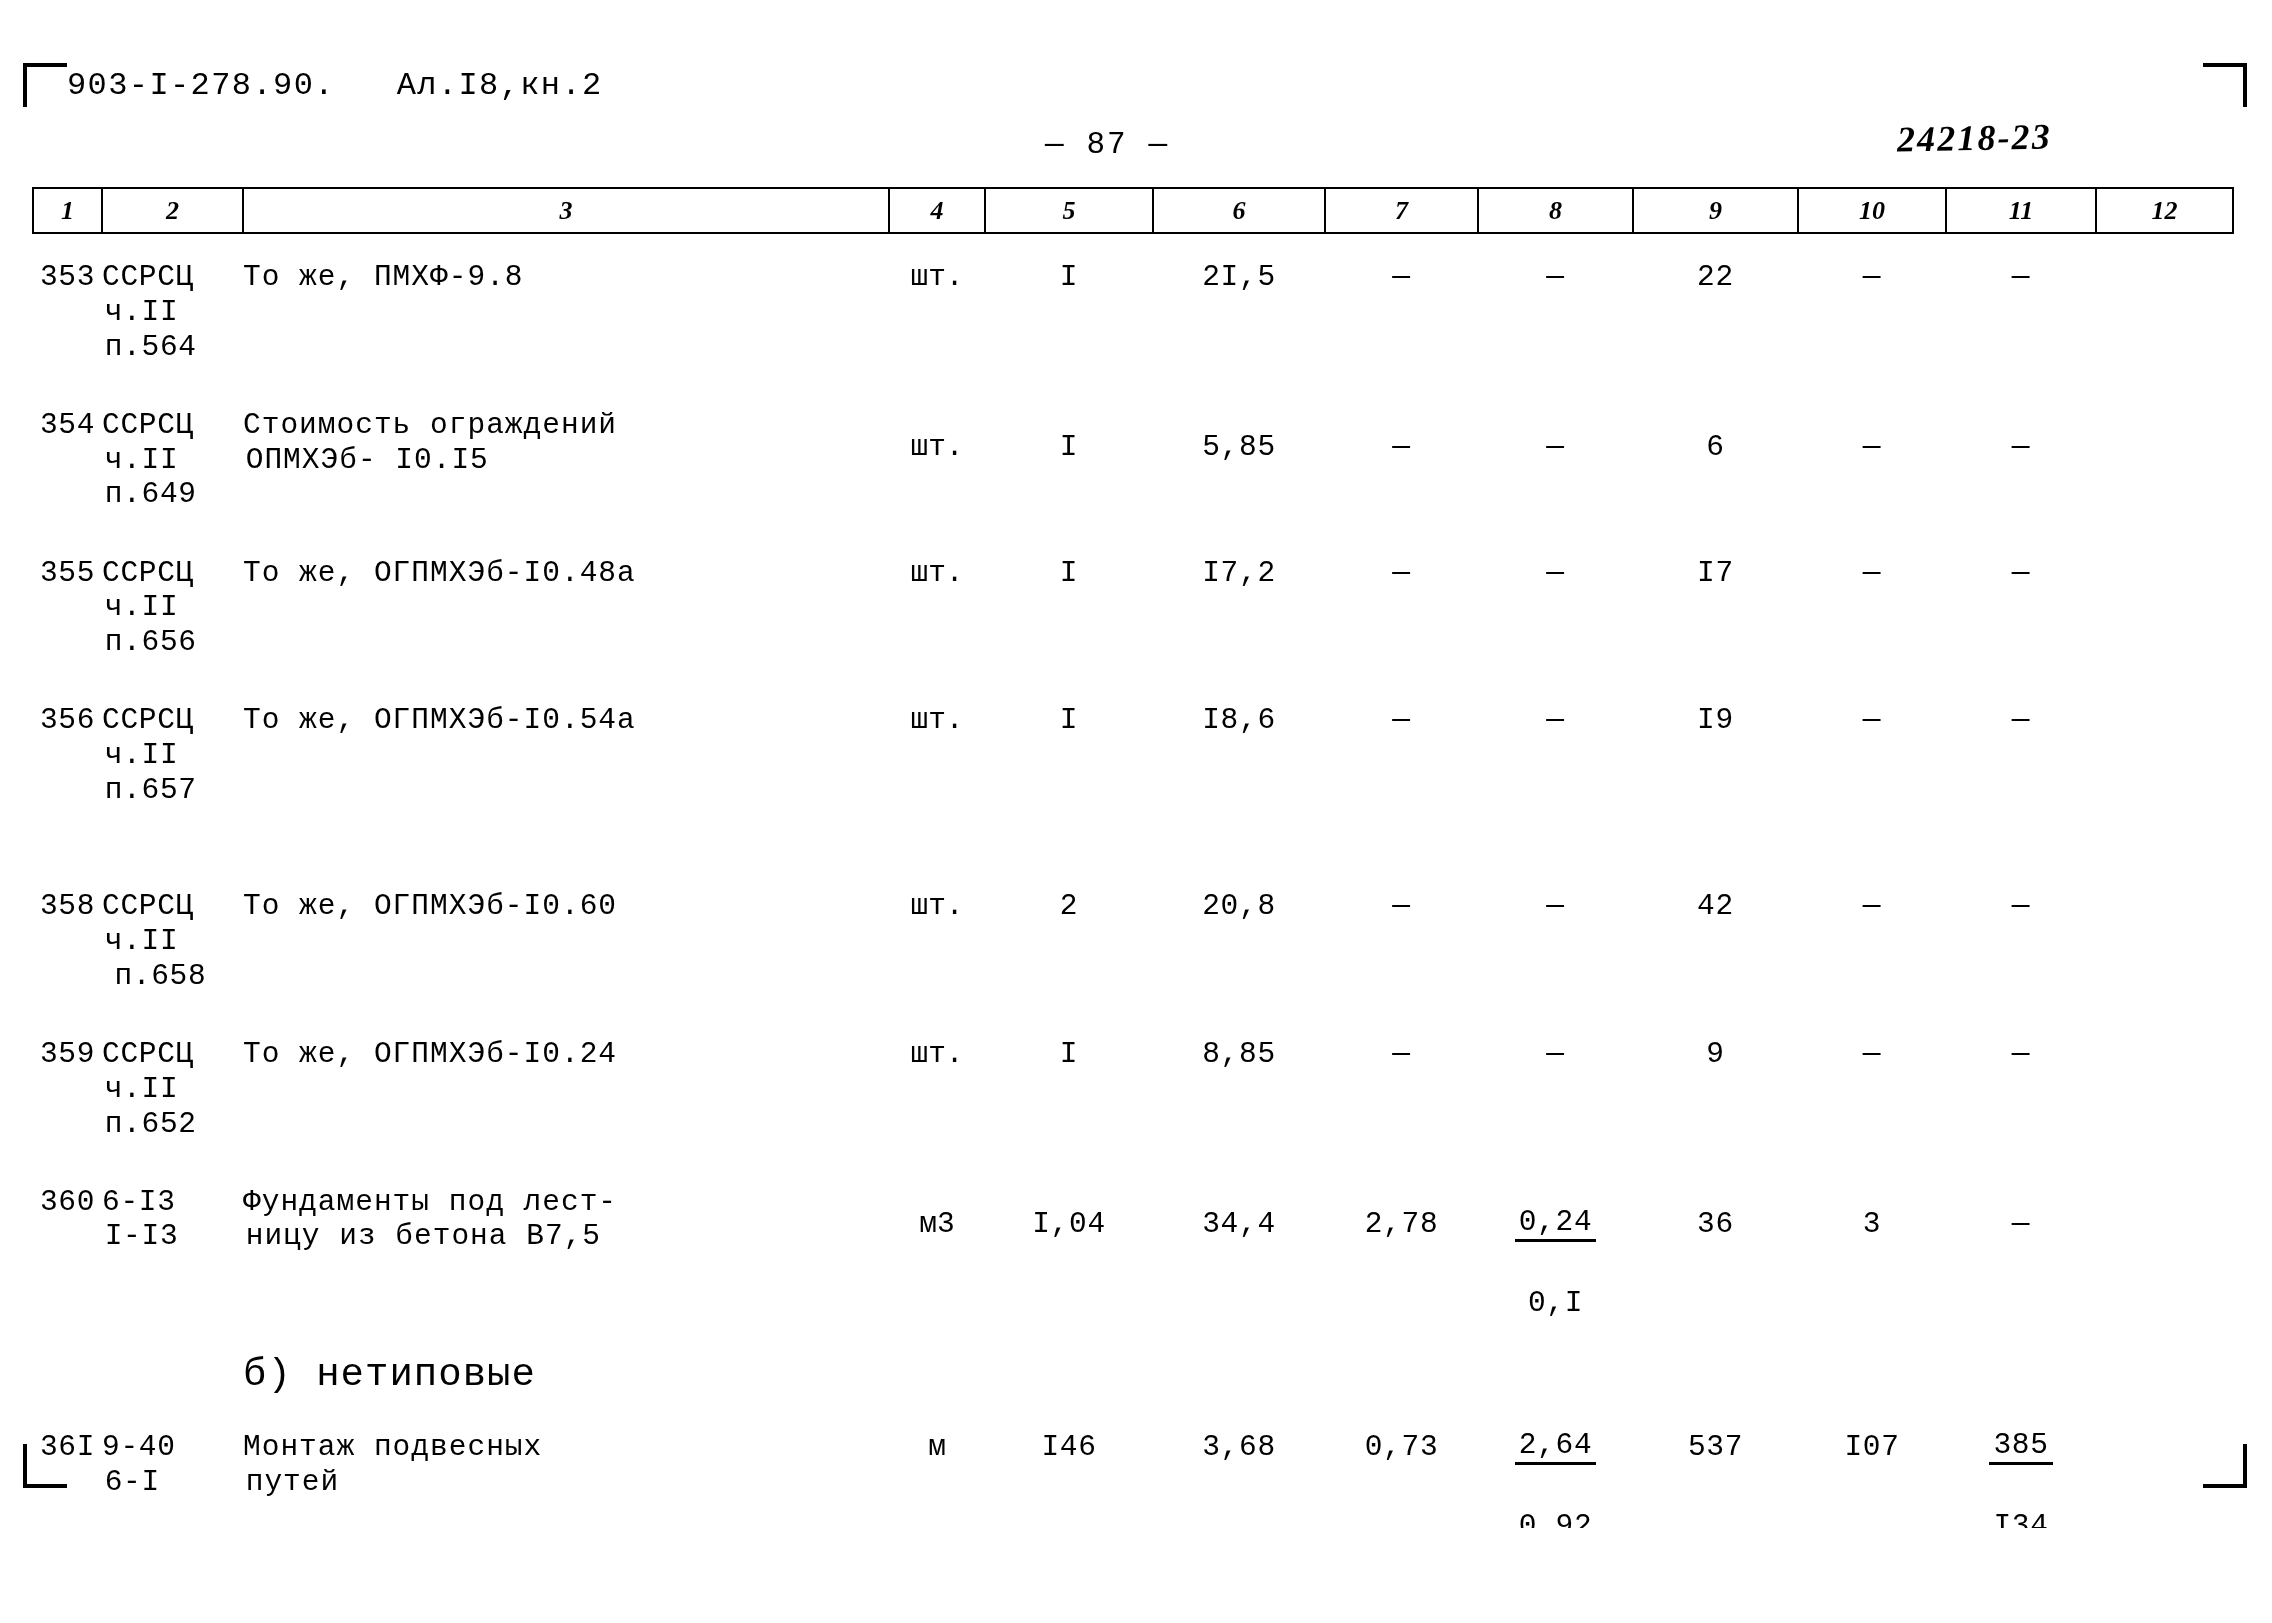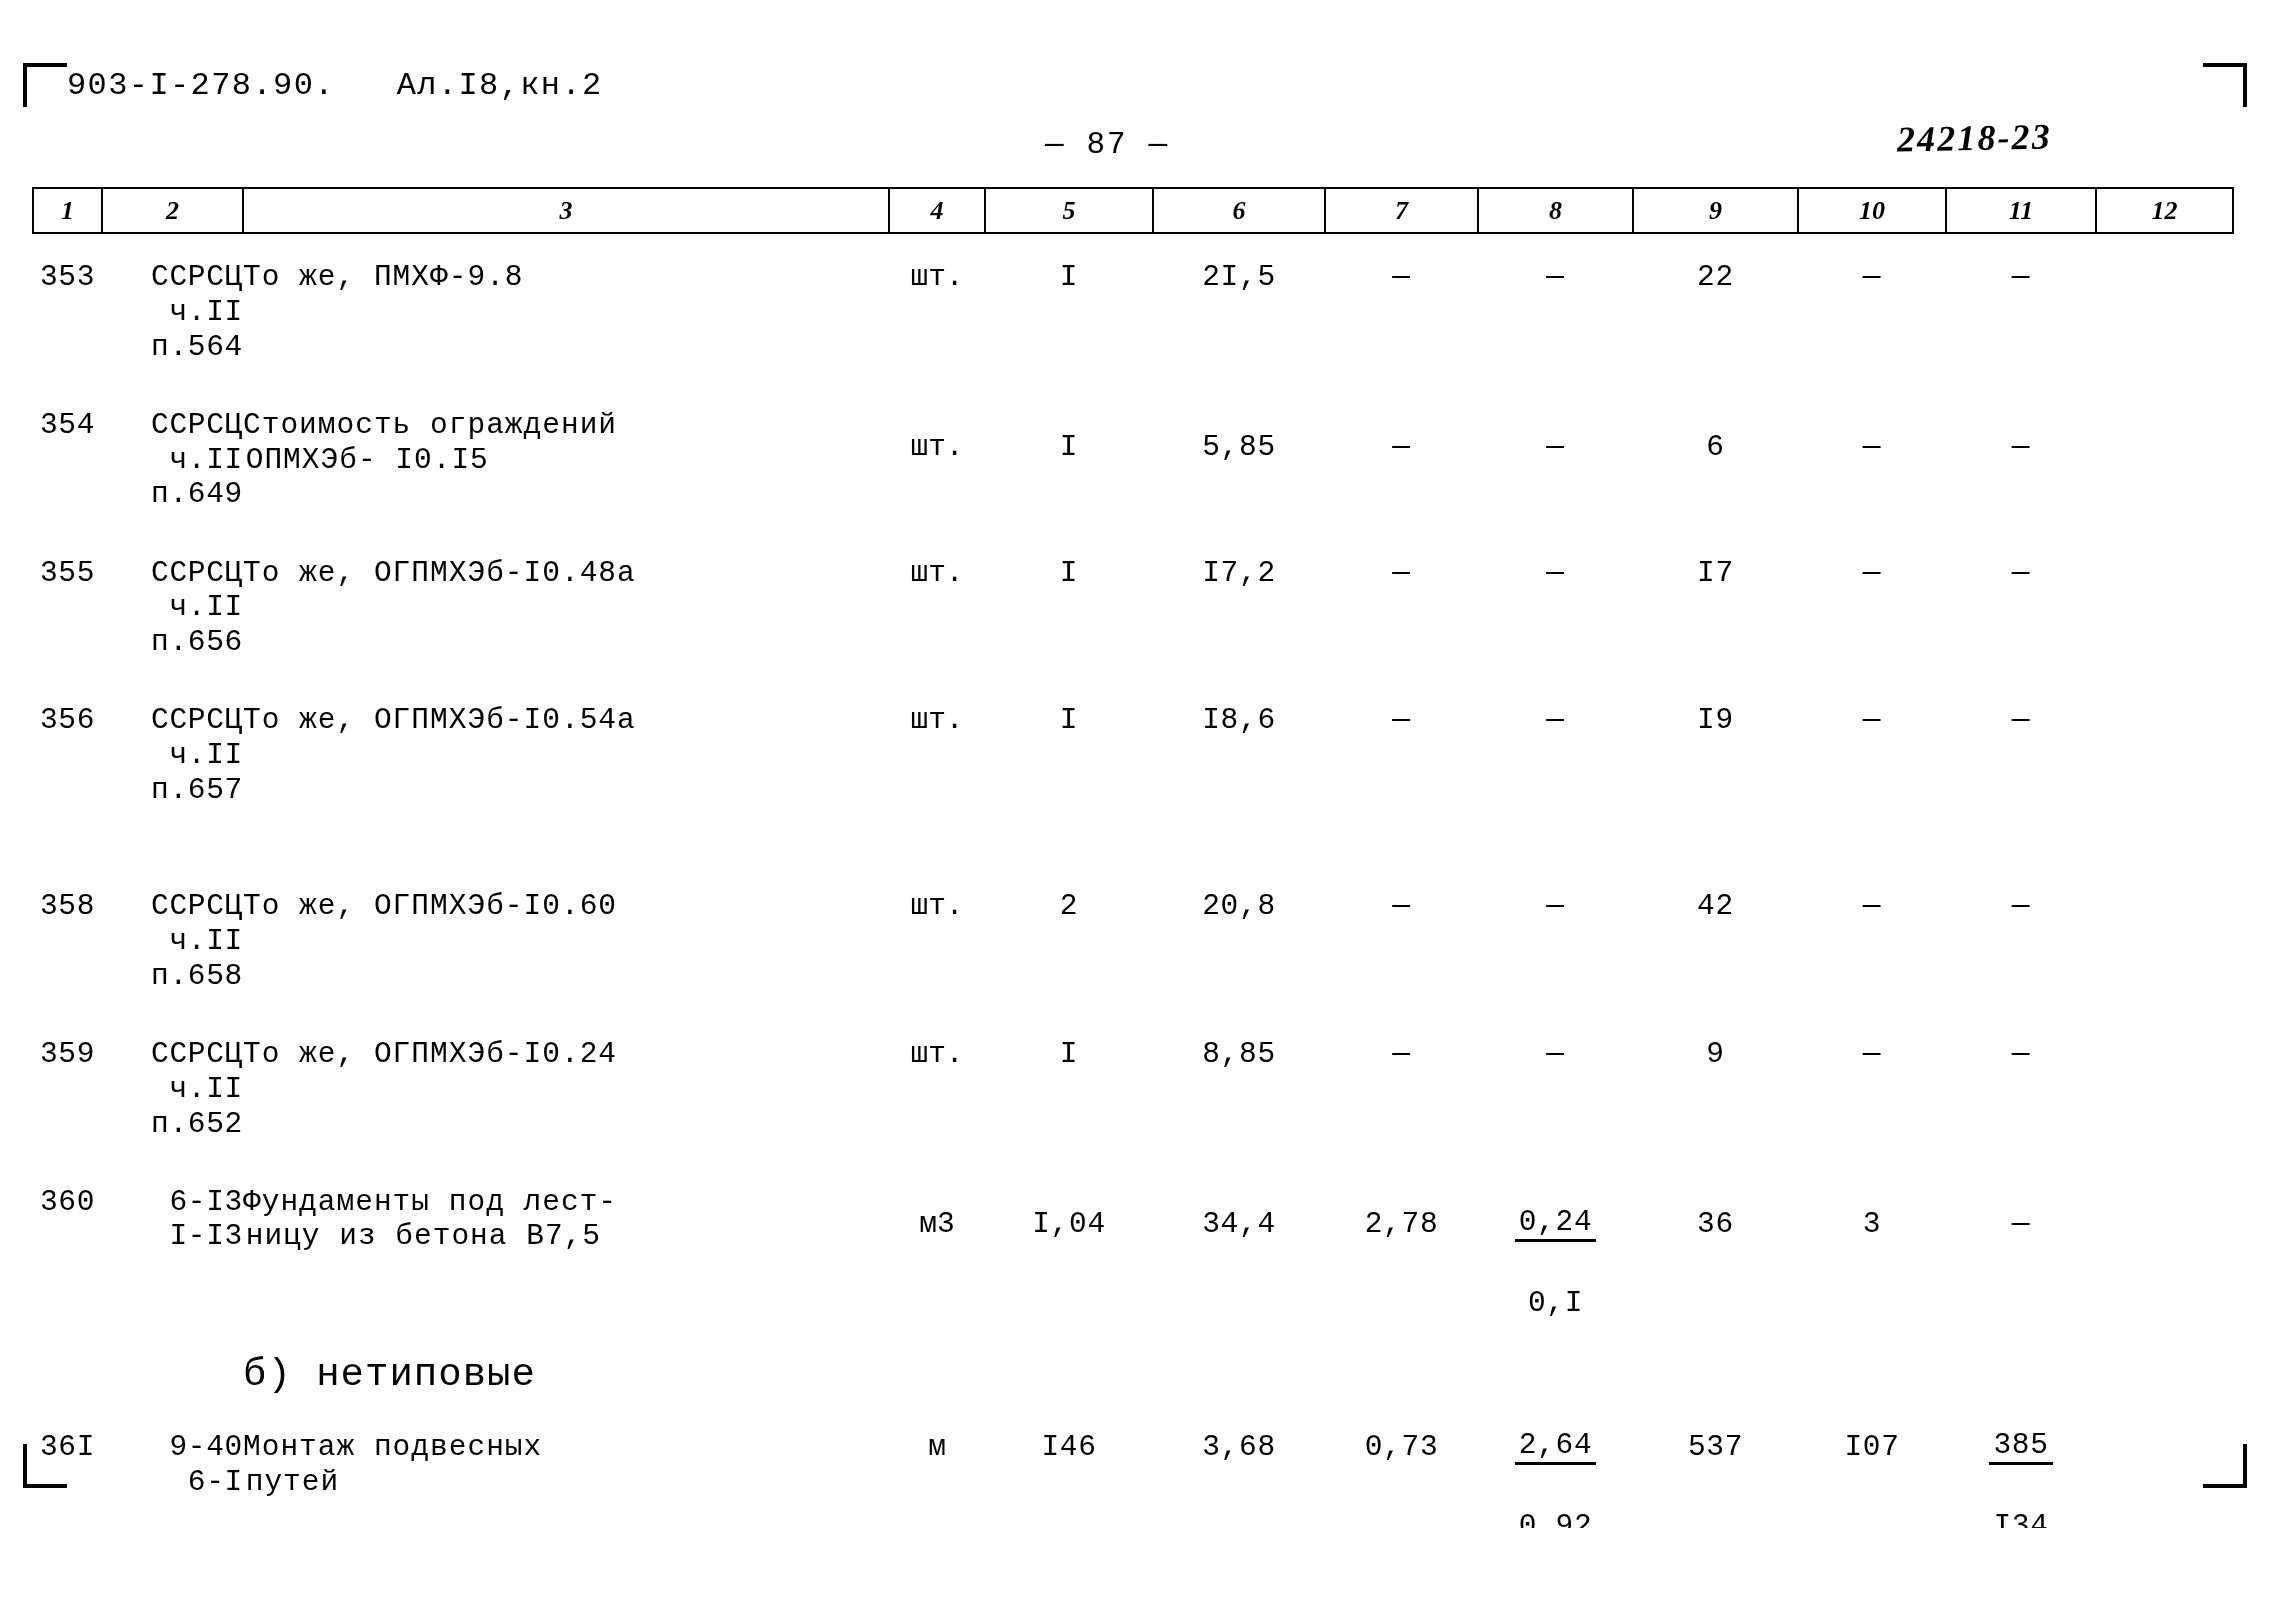"ССРСЦ" td.c2 { text-align: right -> none }
